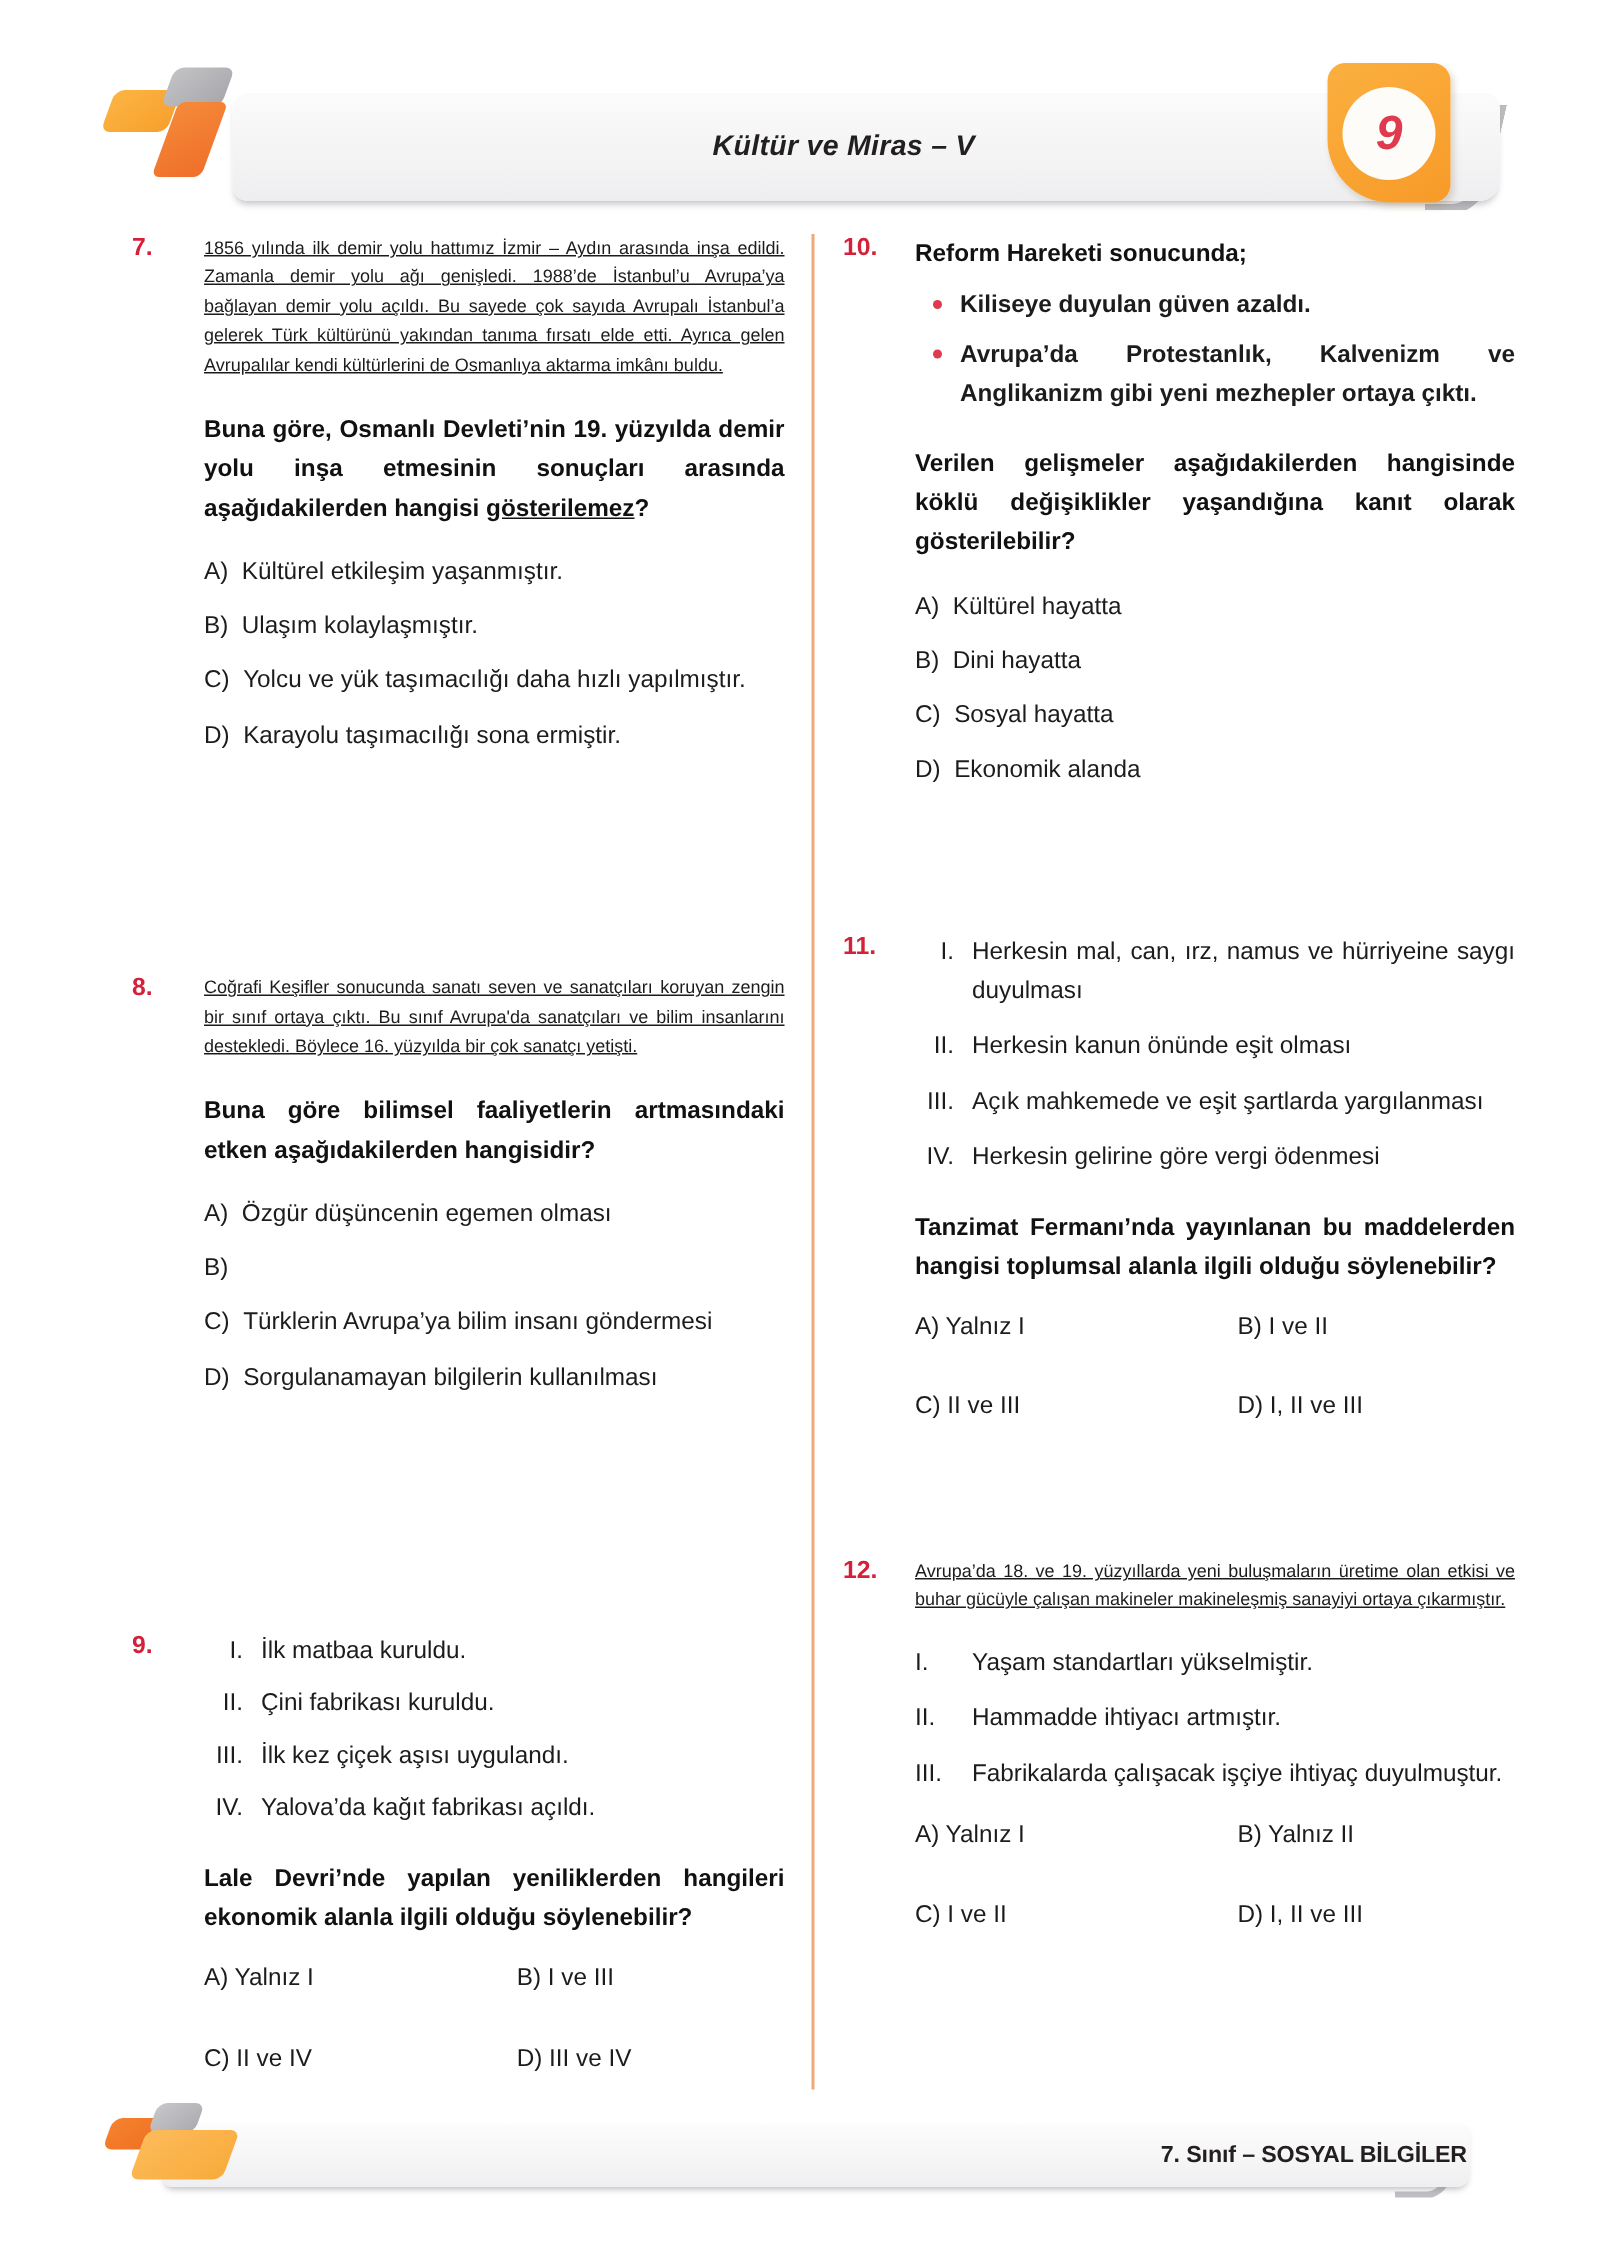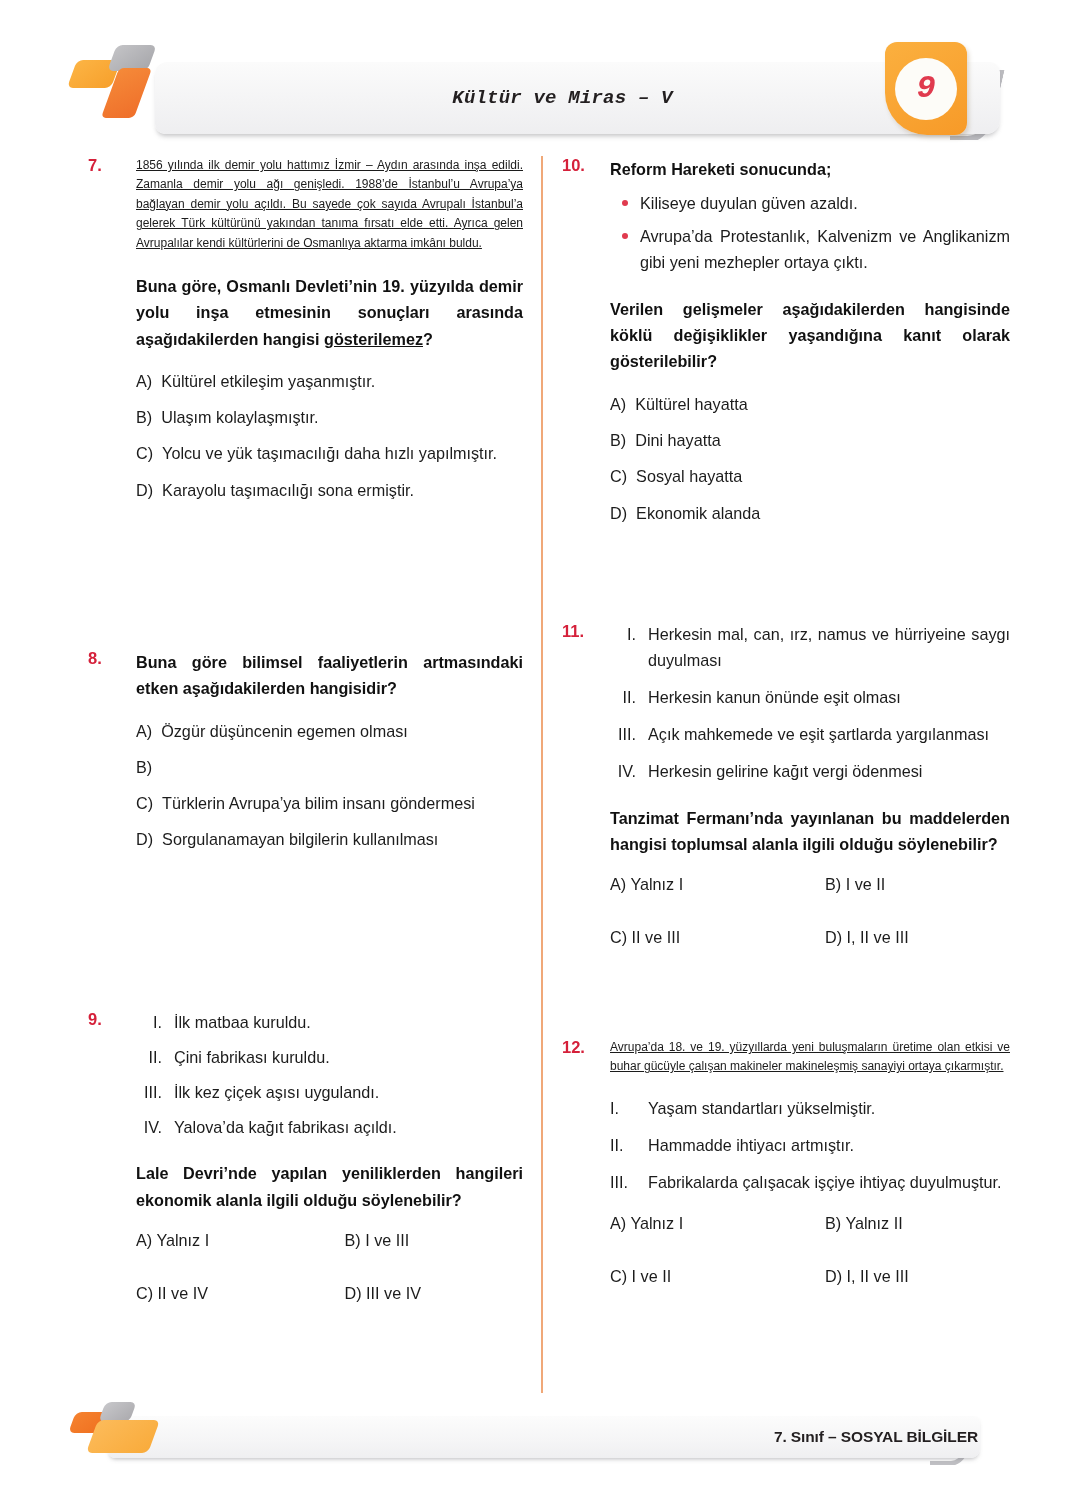"Kültür ve Miras – V" .header { font-family: Liberation Mono, monospace -> none }
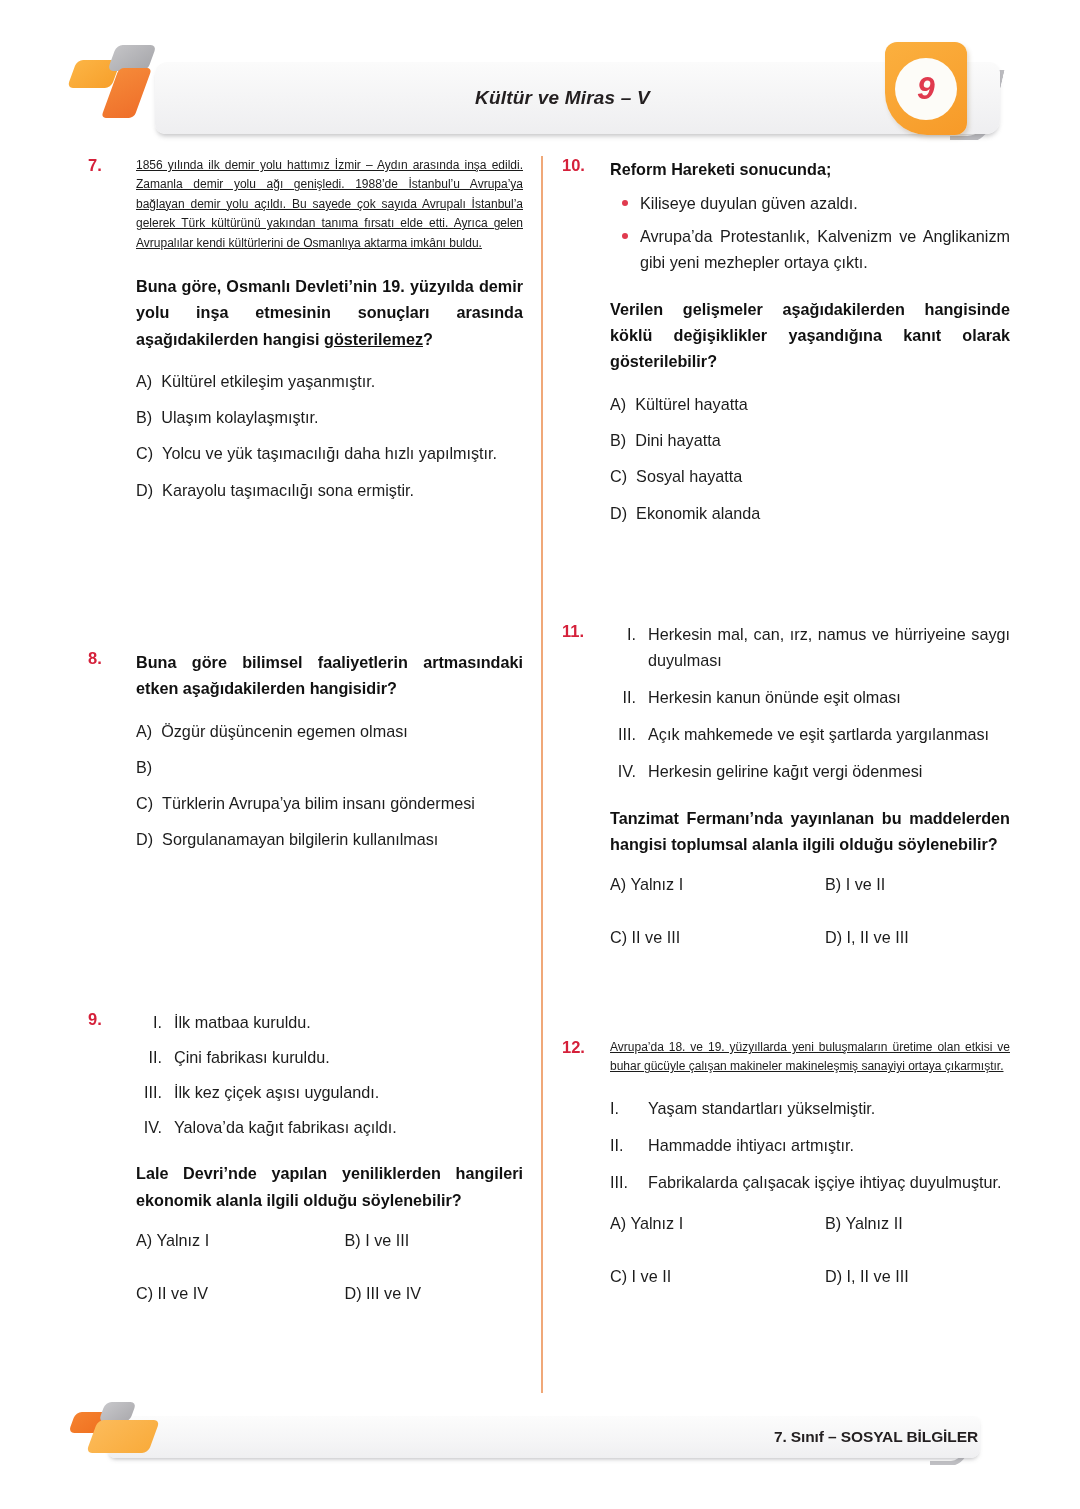"Kiliseye duyulan güven azaldı." .bullets li { font-weight: none -> bold }
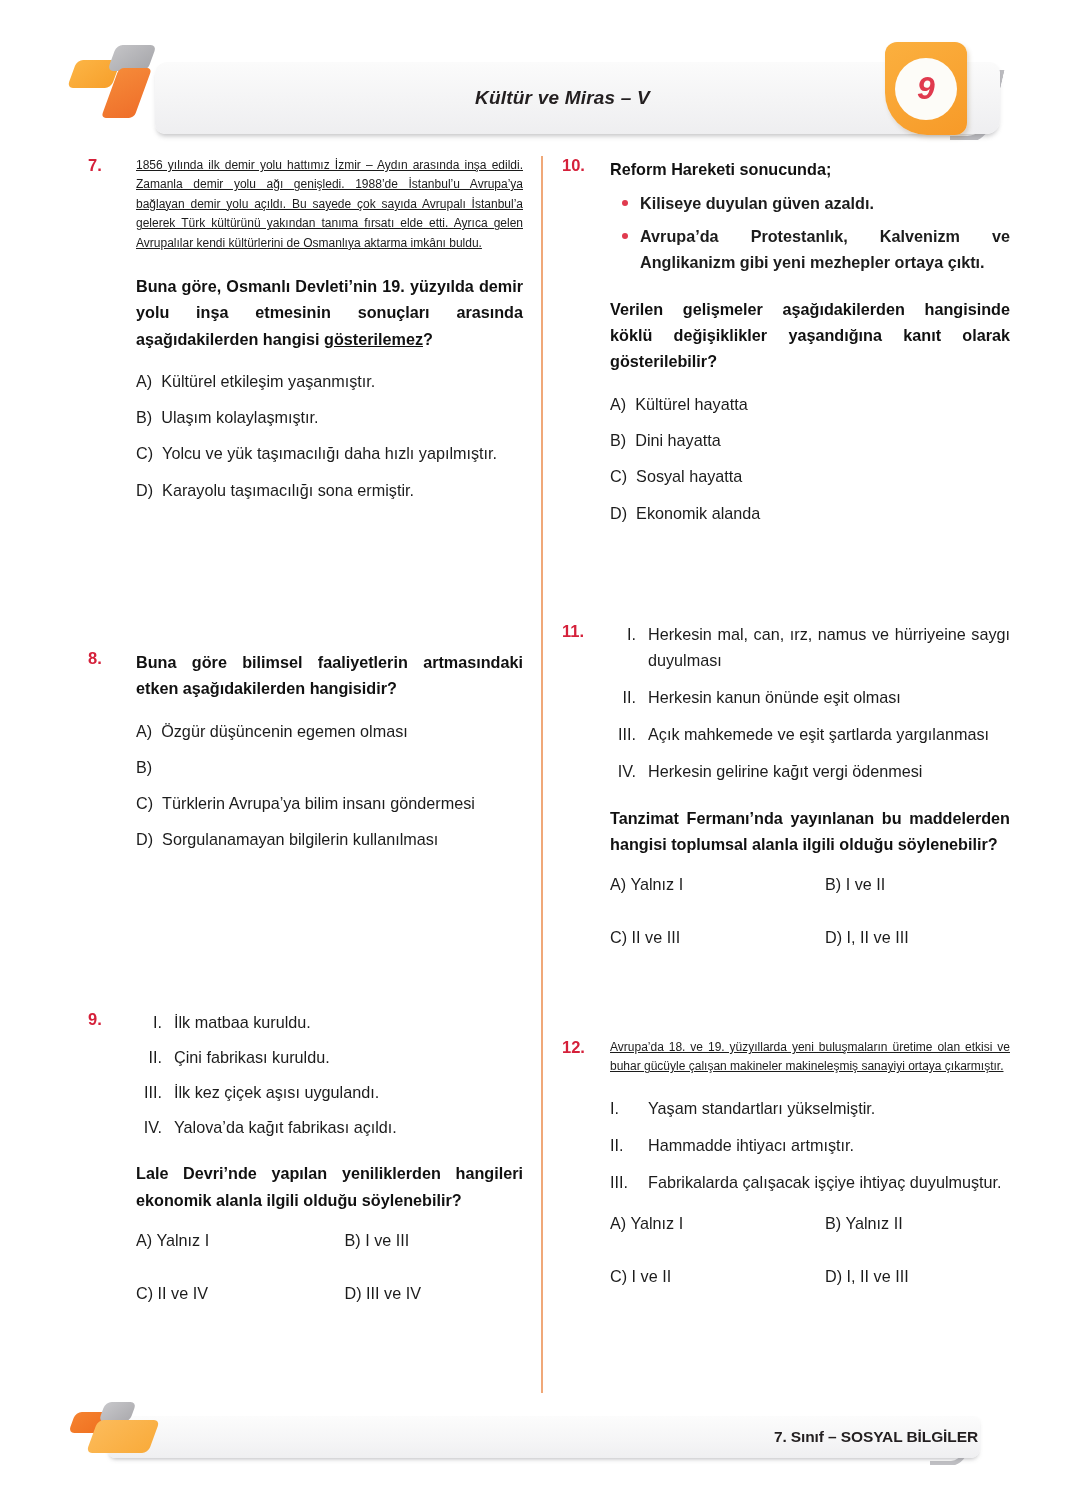"Coğrafi Keşifler sonucunda sanatı seven" p.stem { html: none -> <p>Coğrafi Keşifler sonucunda sanatı seven ve sanatçıları koruyan zengin bir sınıf ortaya çıktı. Bu sınıf Avrupa'da sanatçıları ve bilim insanlarını destekledi. Böylece 16. yüzyılda bir çok sanatçı yetişti.</p> }
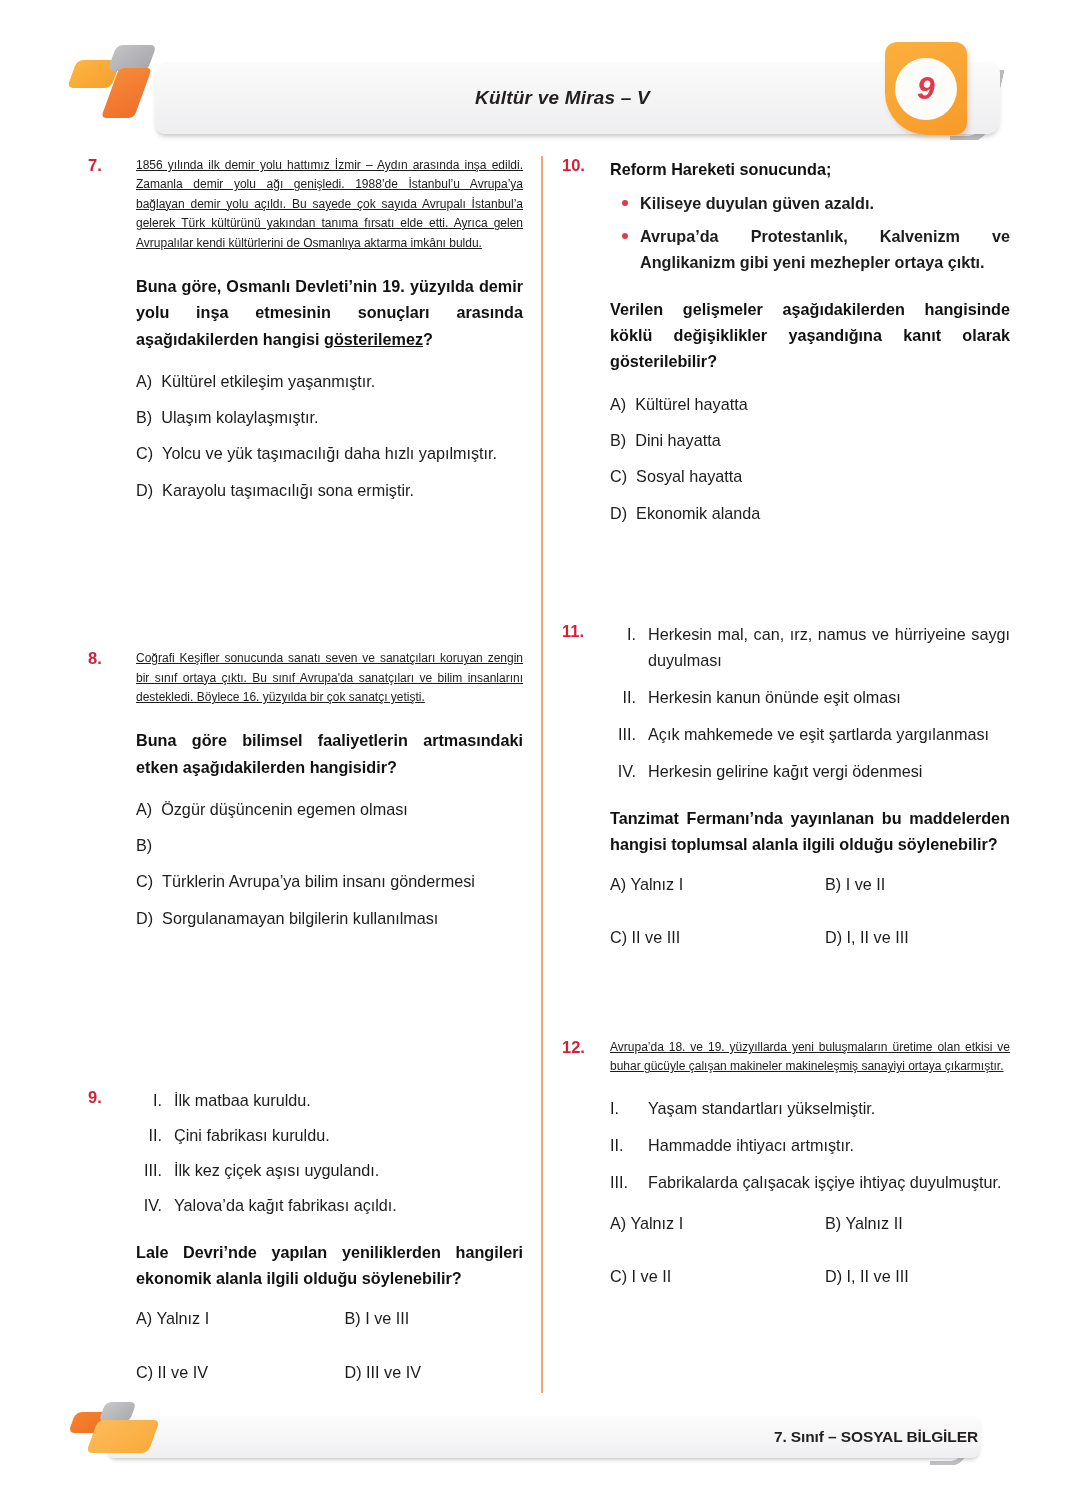"Herkesin gelirine kağıt vergi ödenmesi" span.rtext { text: kağıt -> göre }
